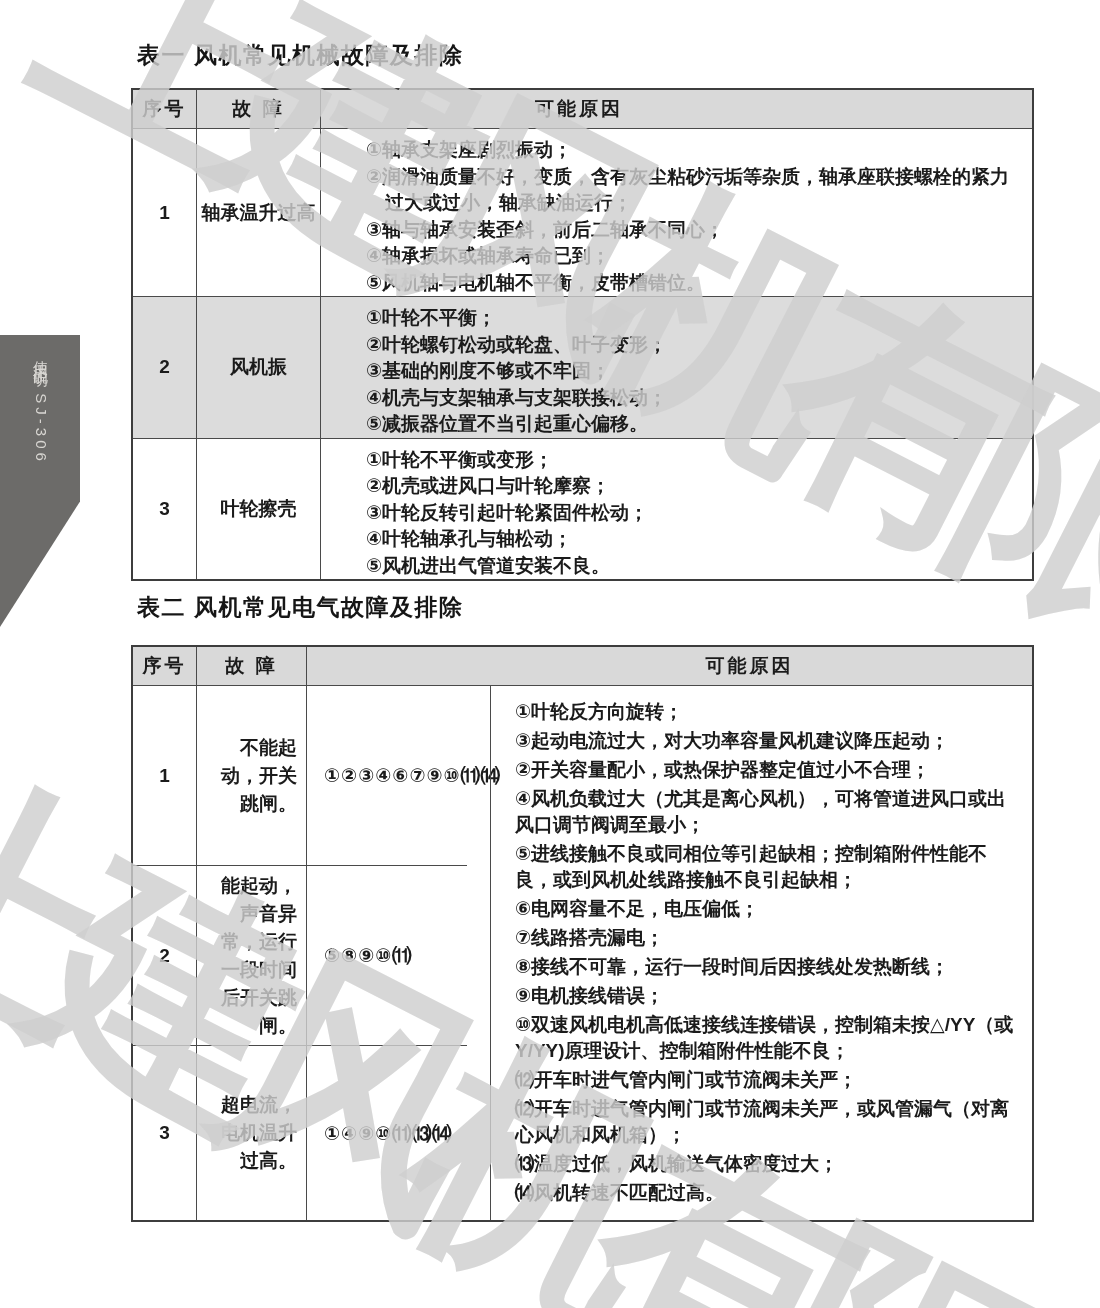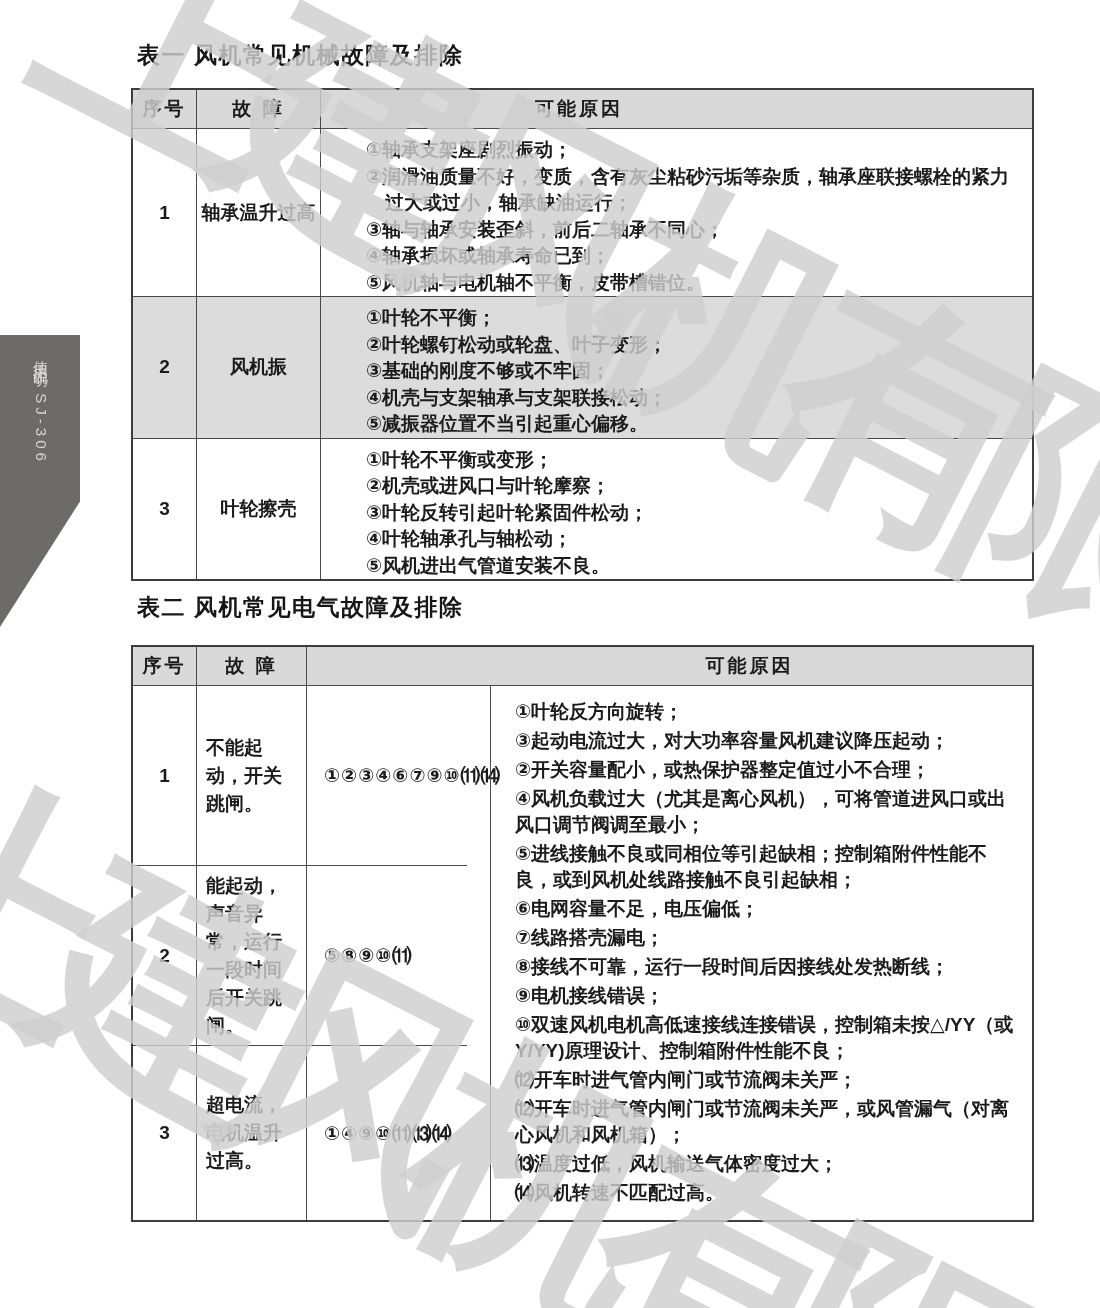"不能起动，开关跳闸。" .t2-fault { text-align: left -> right }
